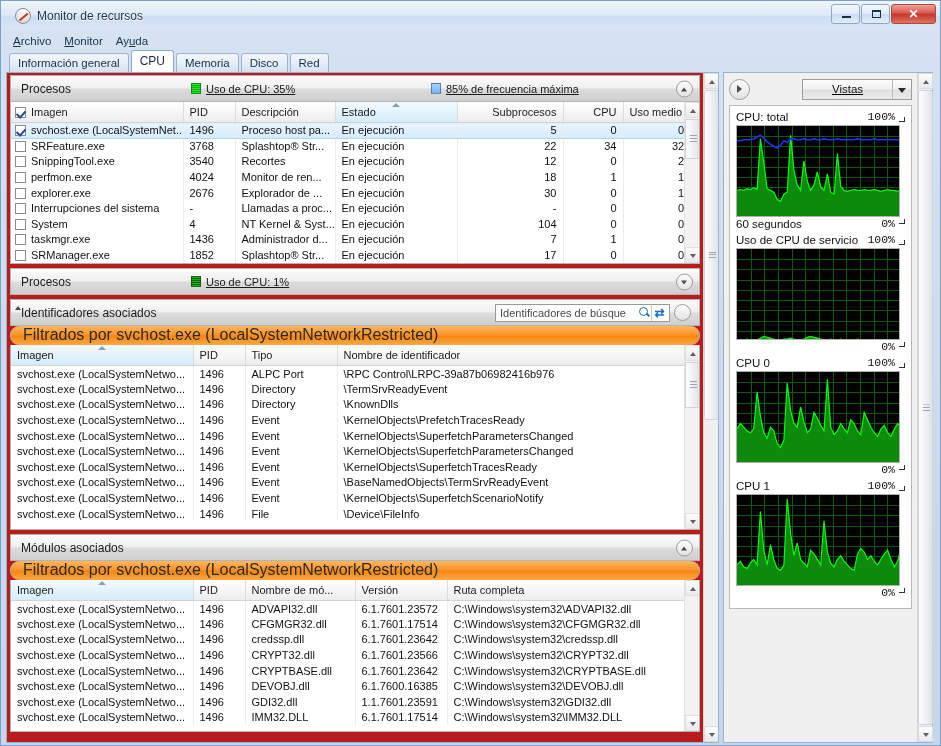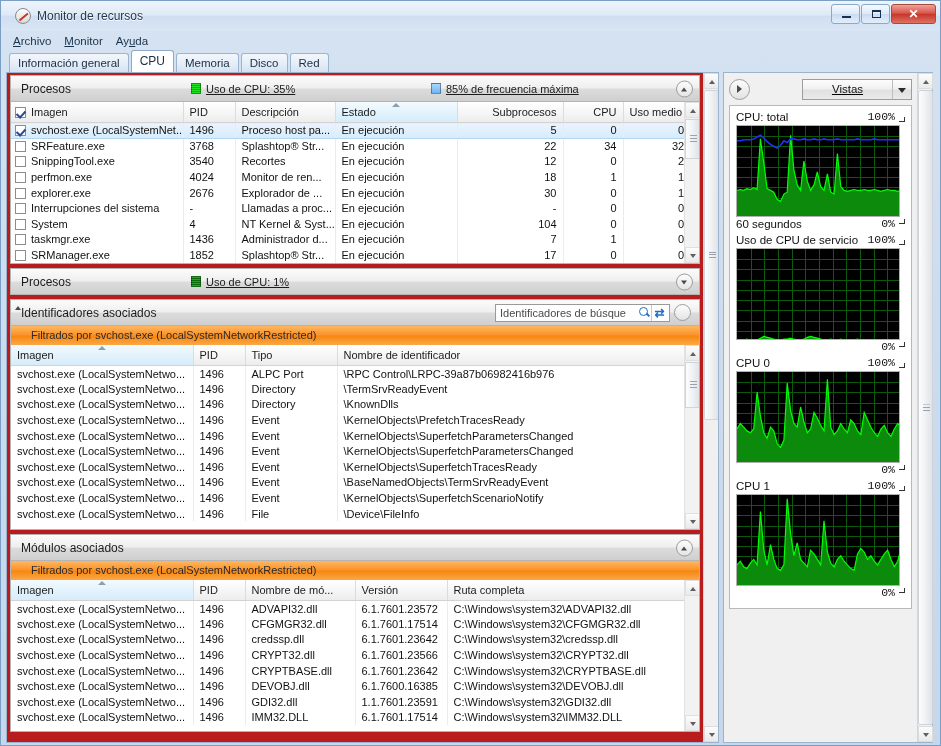"Filtrados por svchost.exe" .filterbar { border-radius: none -> 9px; font-size: 11px -> 16px; padding-left: 20px -> 12px }
